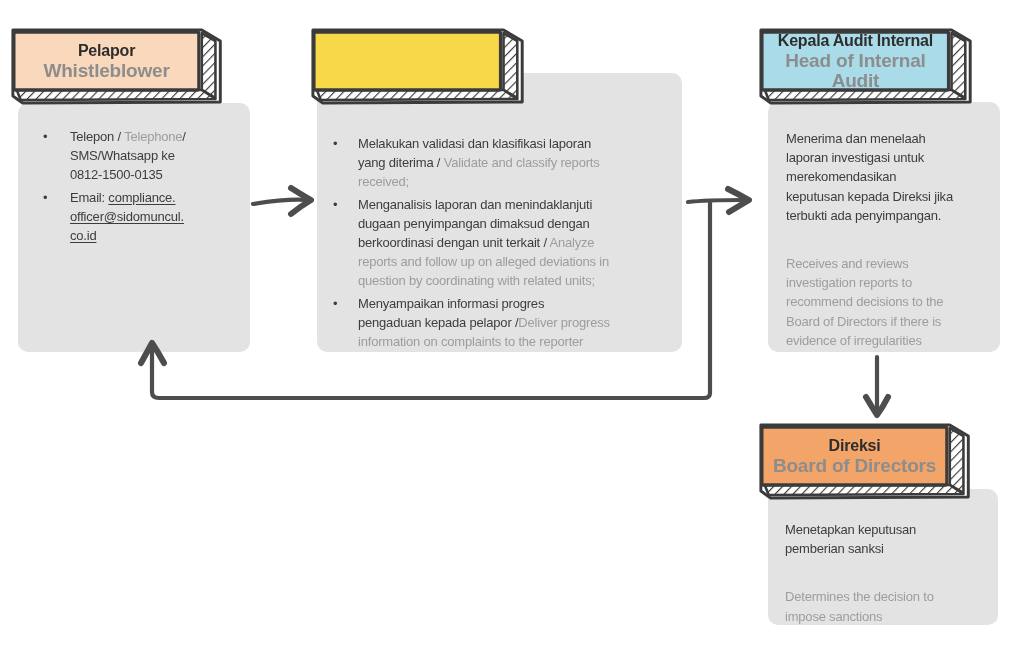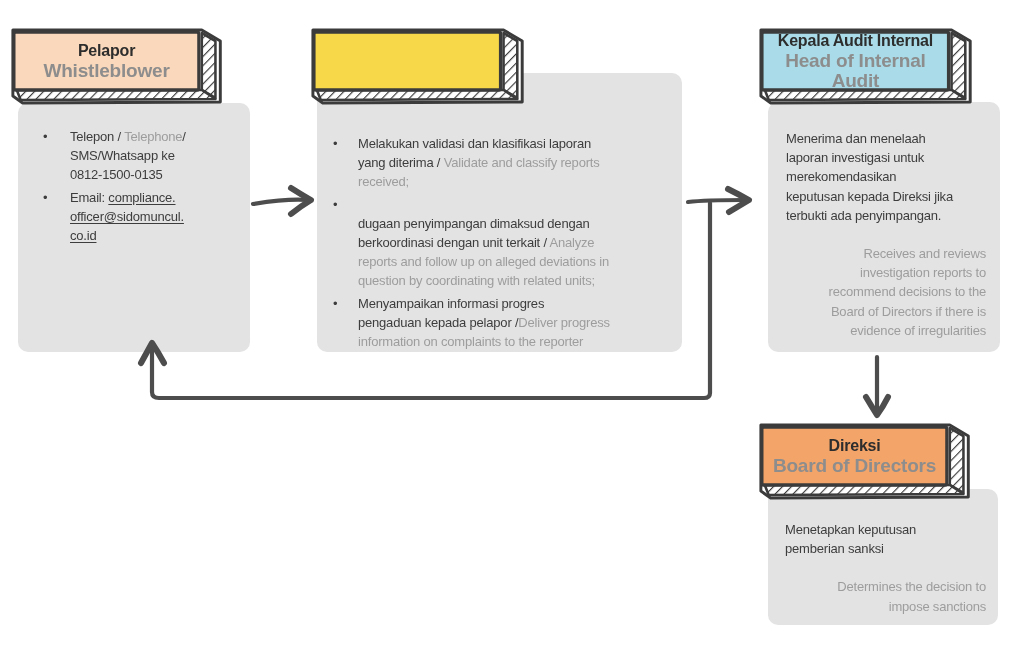"Menganalisis laporan dan menindaklanjuti" span { html: none -> <span>Menganalisis laporan dan menindaklanjuti</span> }
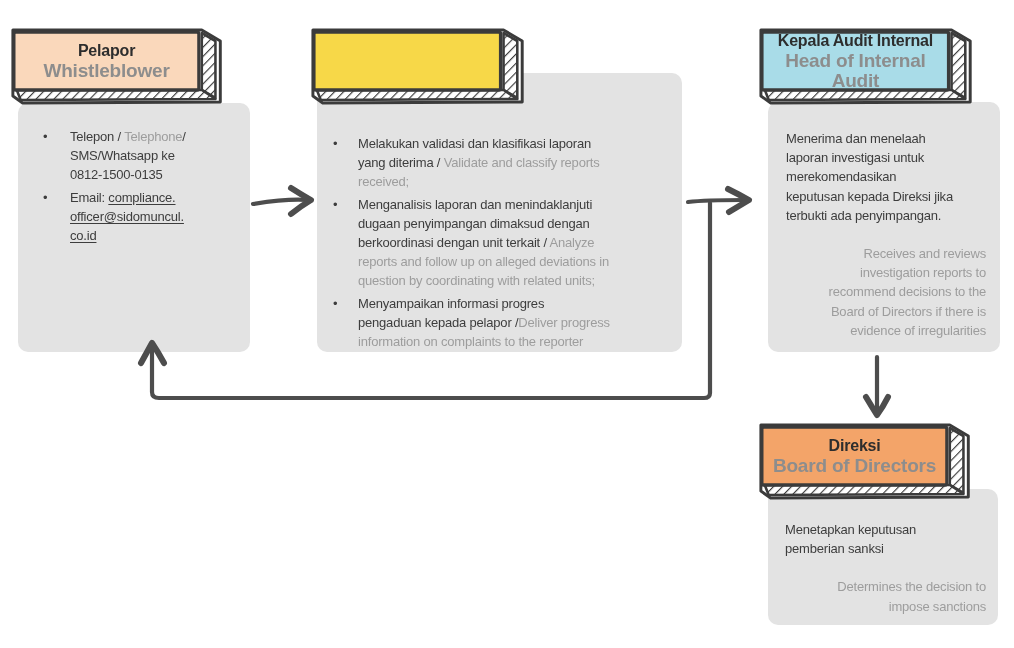"Receives and reviews" .para + .para { margin-top: 19px -> 29px; text-align: right -> none }
